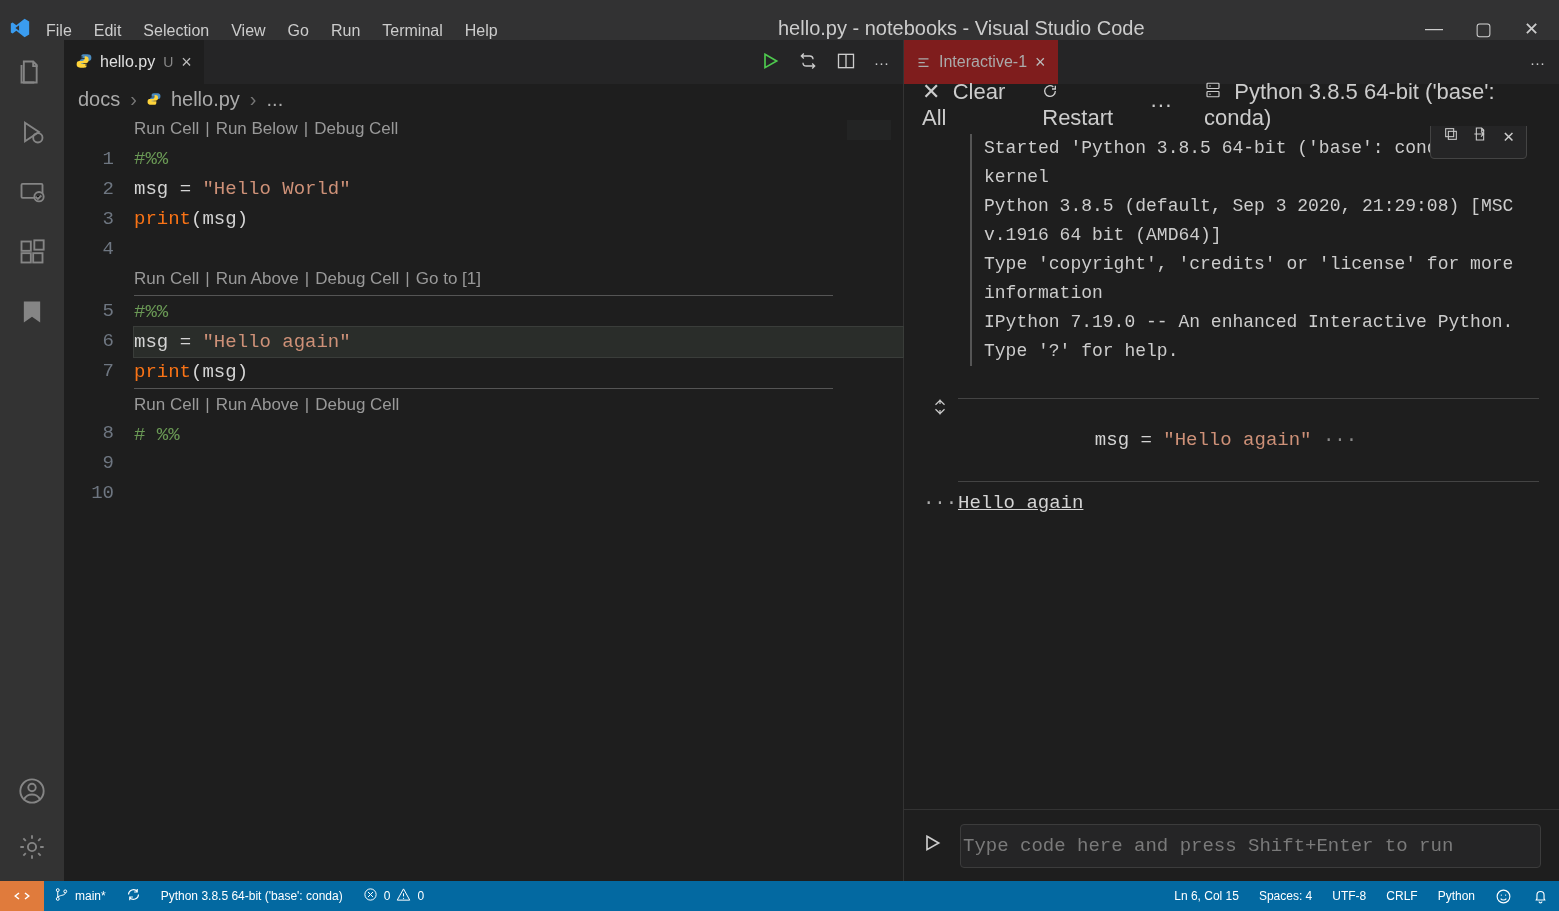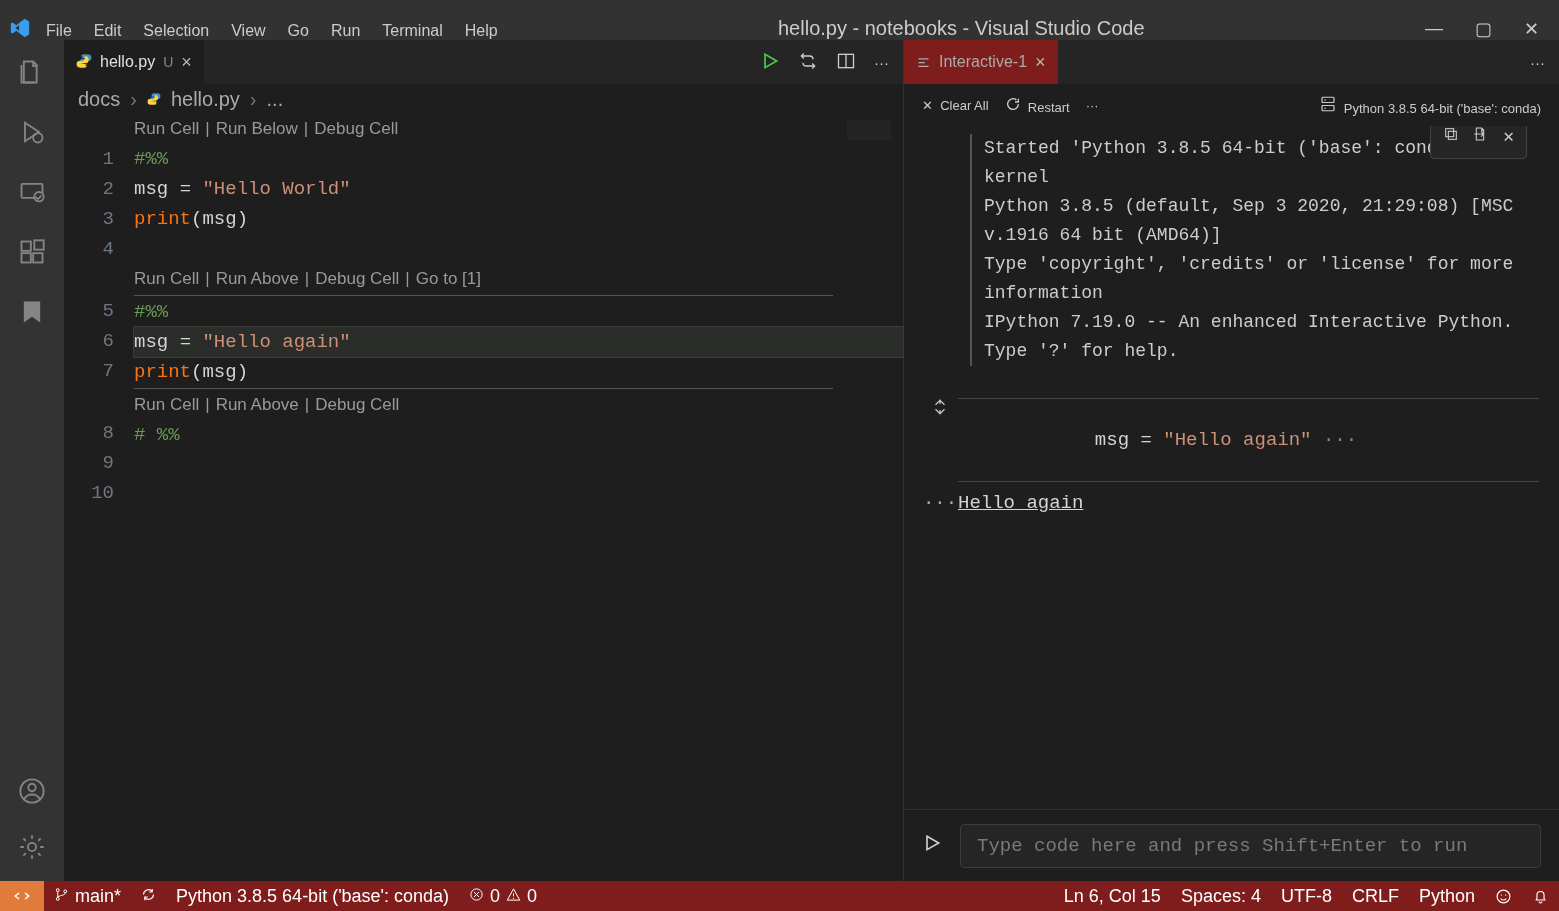"✕ Clear All" .right .toolbar2 { font-size: 13px -> 22px }
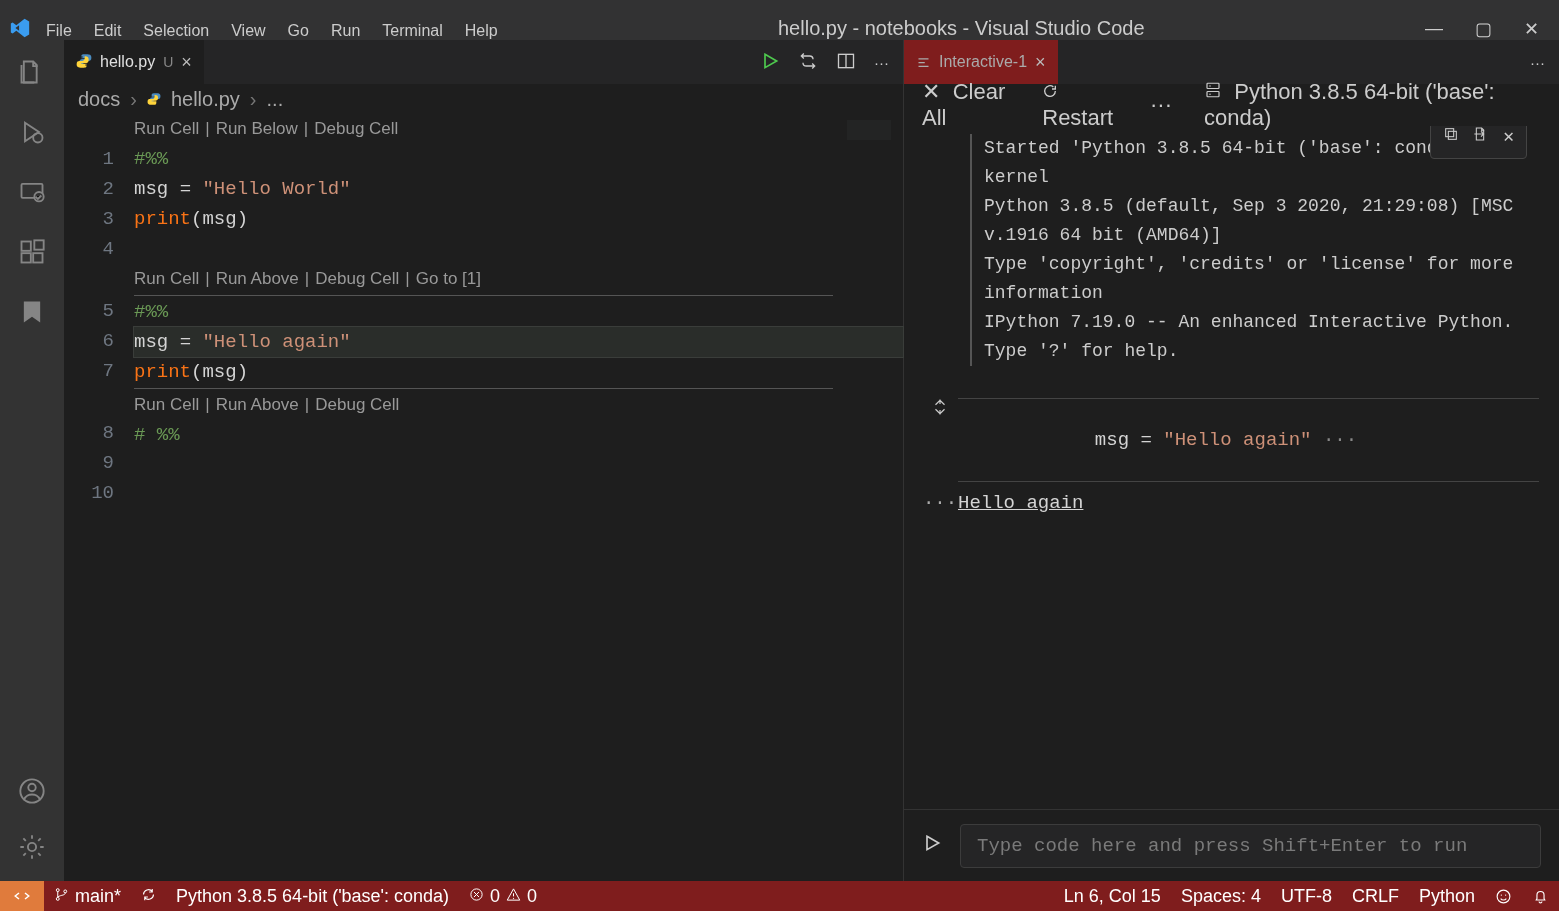"Type code here and press" .interactive-input input { padding: 0 16px -> 0 2px }
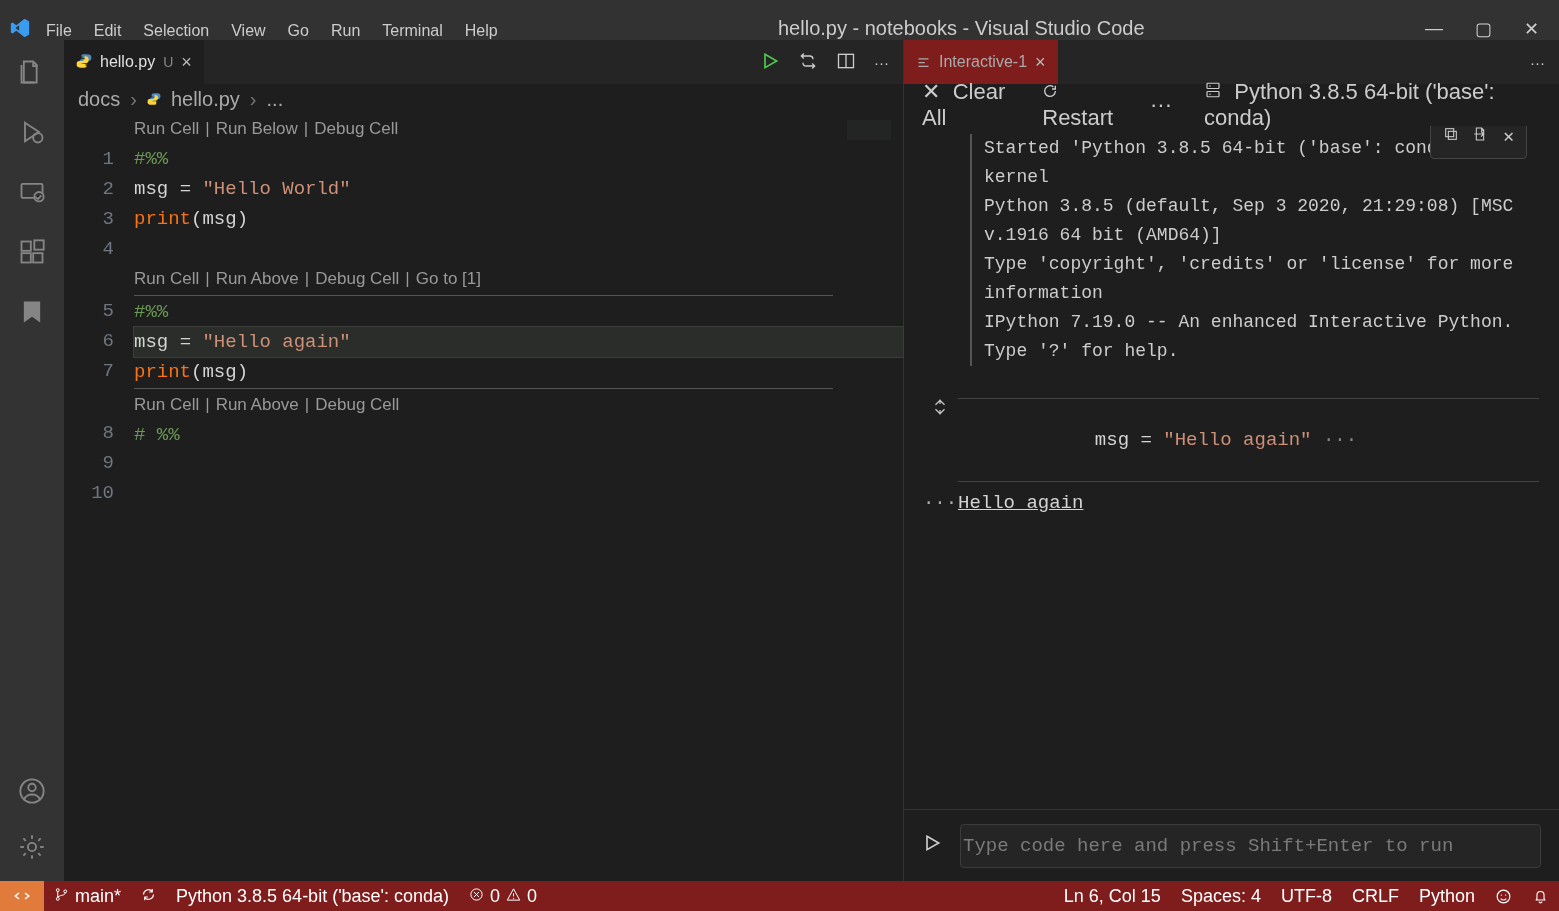"main*" .statusbar { background: #7f1d1d -> #0369a1; font-size: 18px -> 12px }
